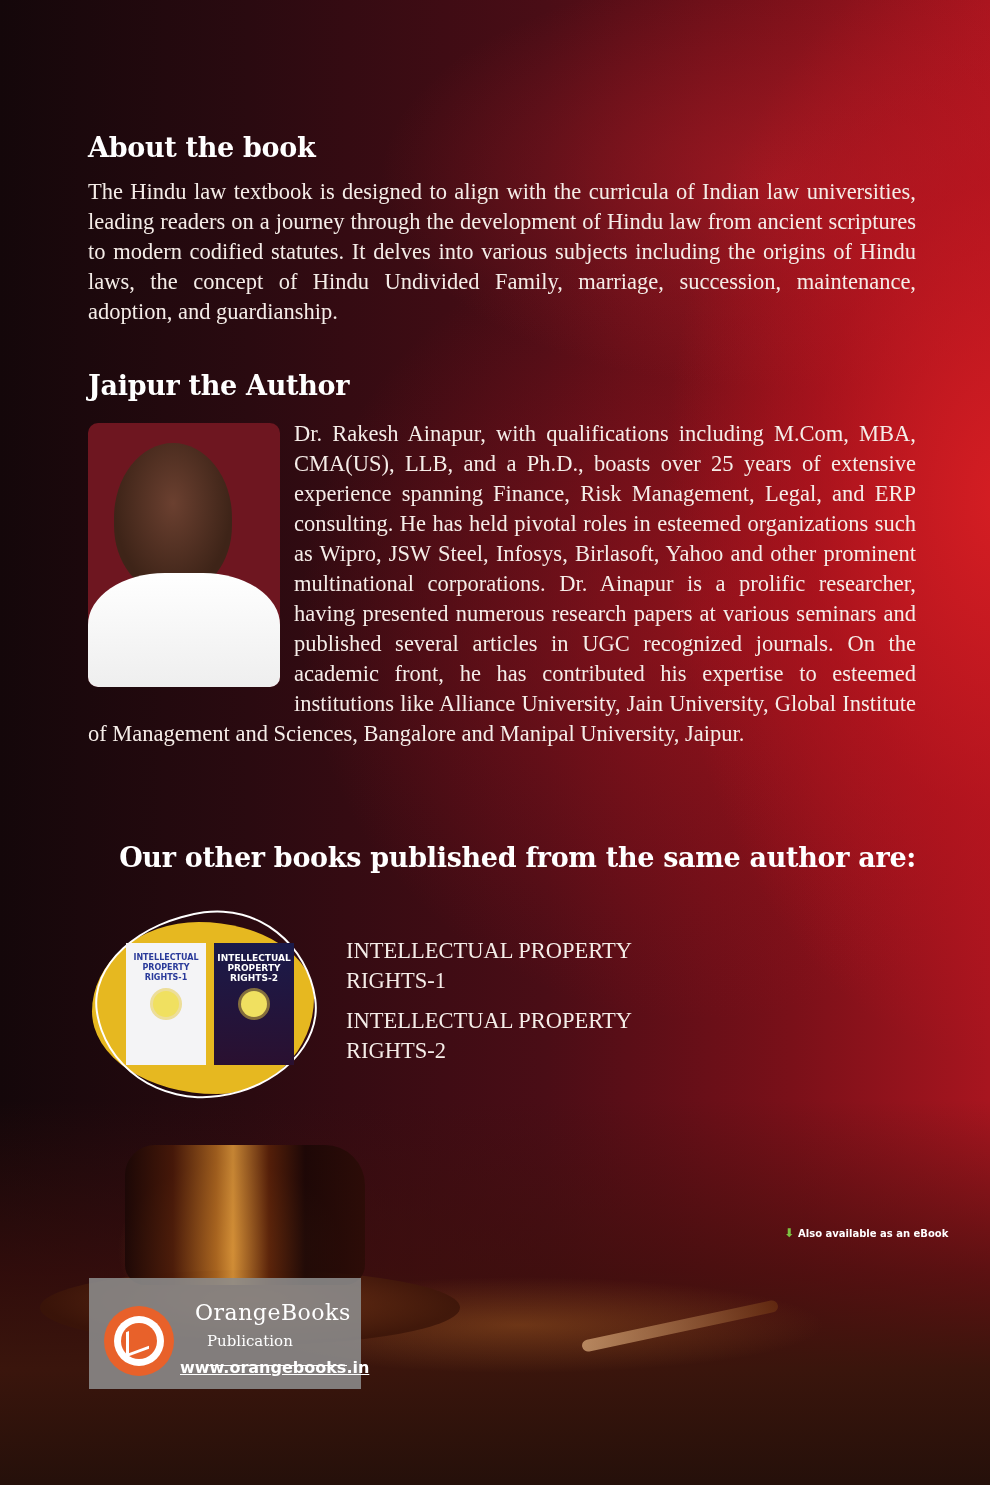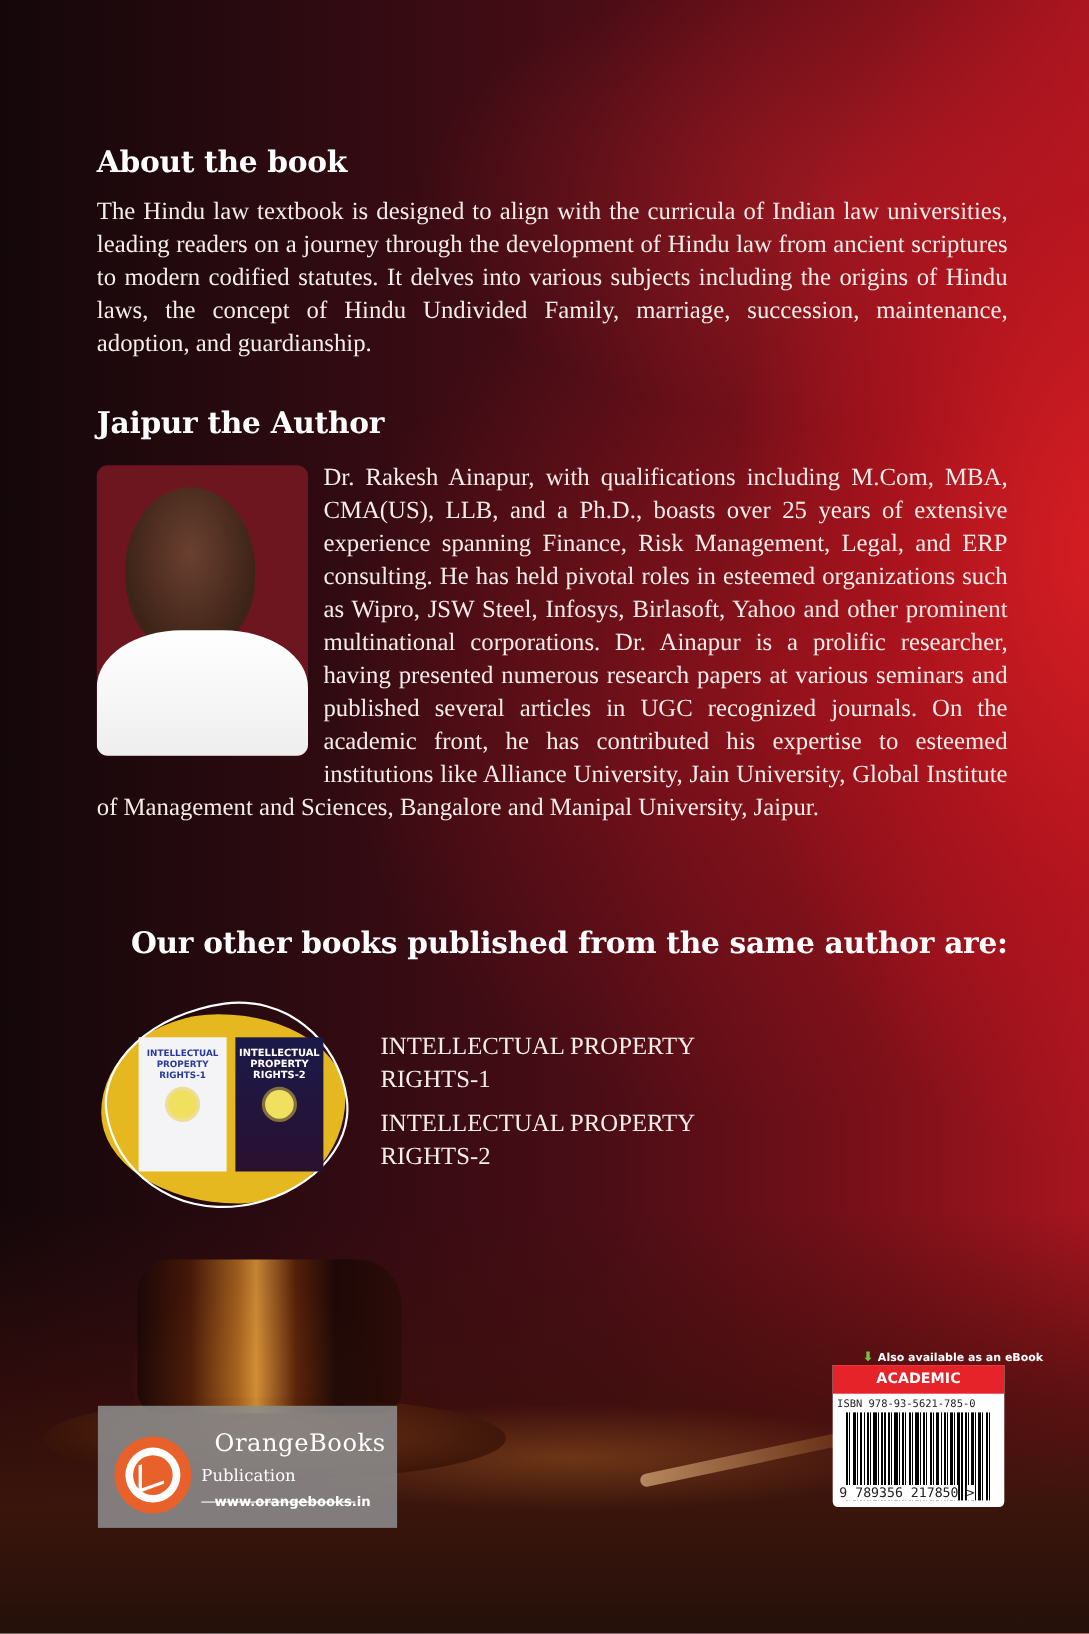"ACADEMIC" div.barcode-card { html: <div> <div>ACADEMIC</div> <div>ISBN 978-93-5621-785-0</div> <div></div> <div> <span>9 789356 217850</span> <span>&gt;</span> </div> </div> -> none }
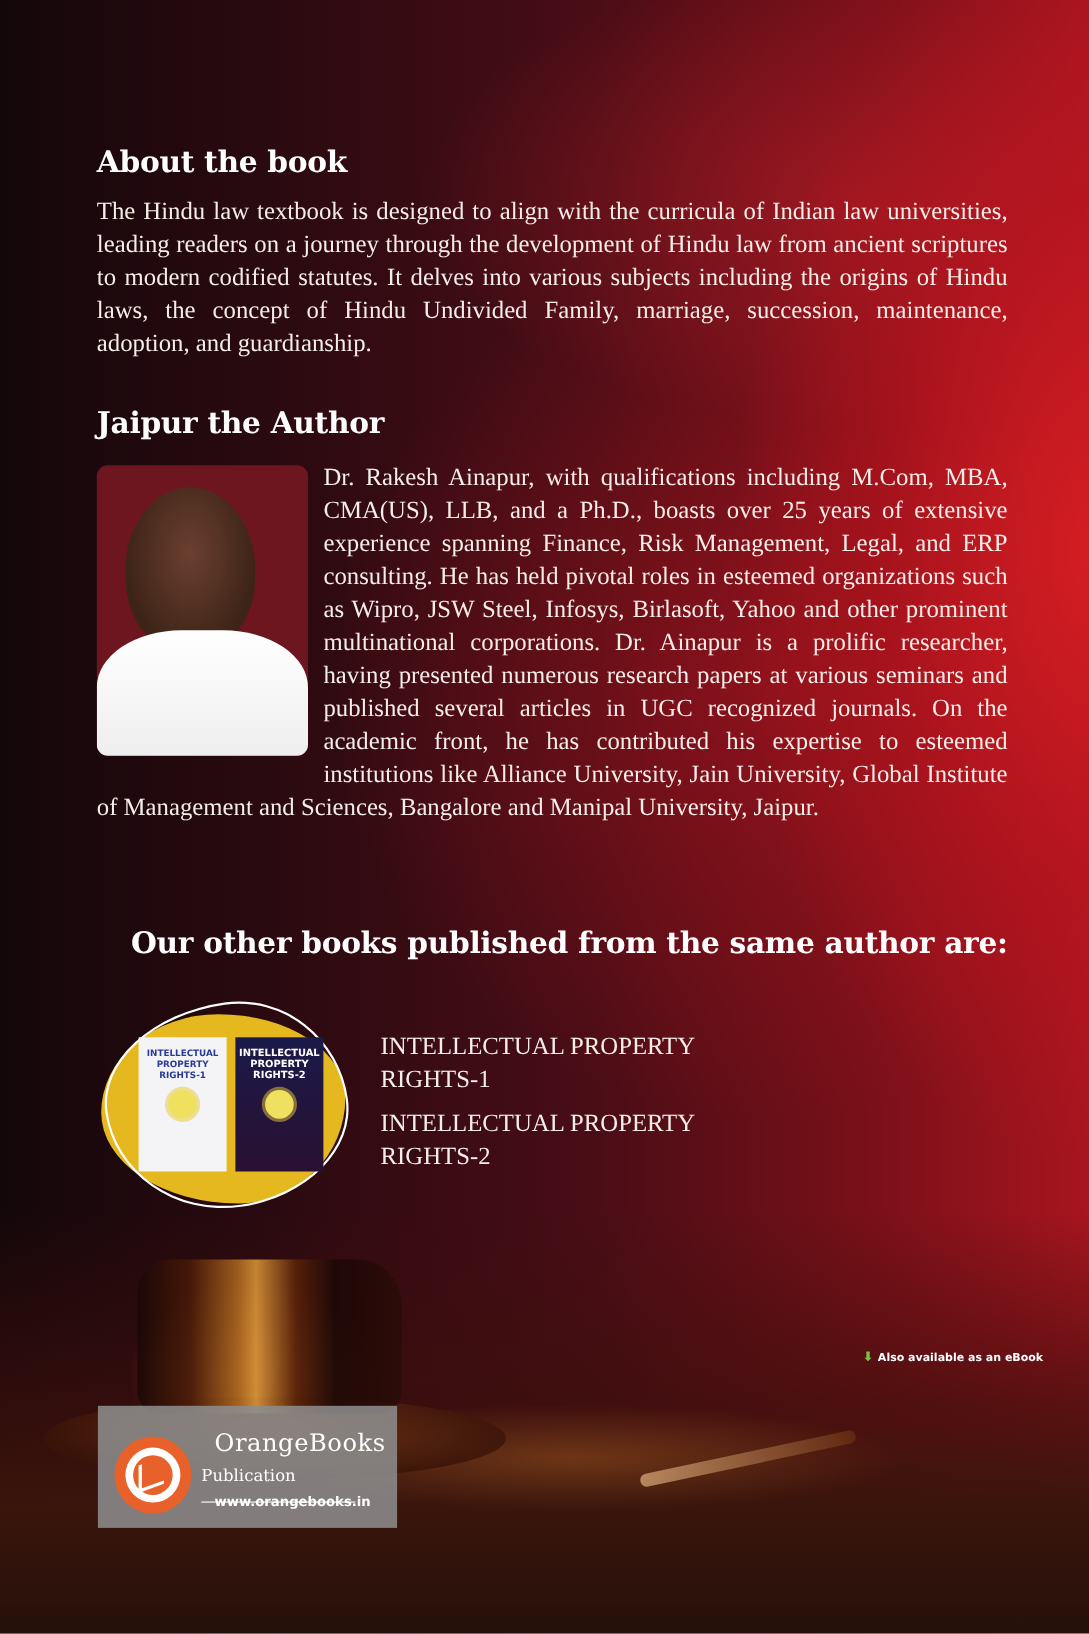"Publication" .pub-sub { left: 94px -> 118px }
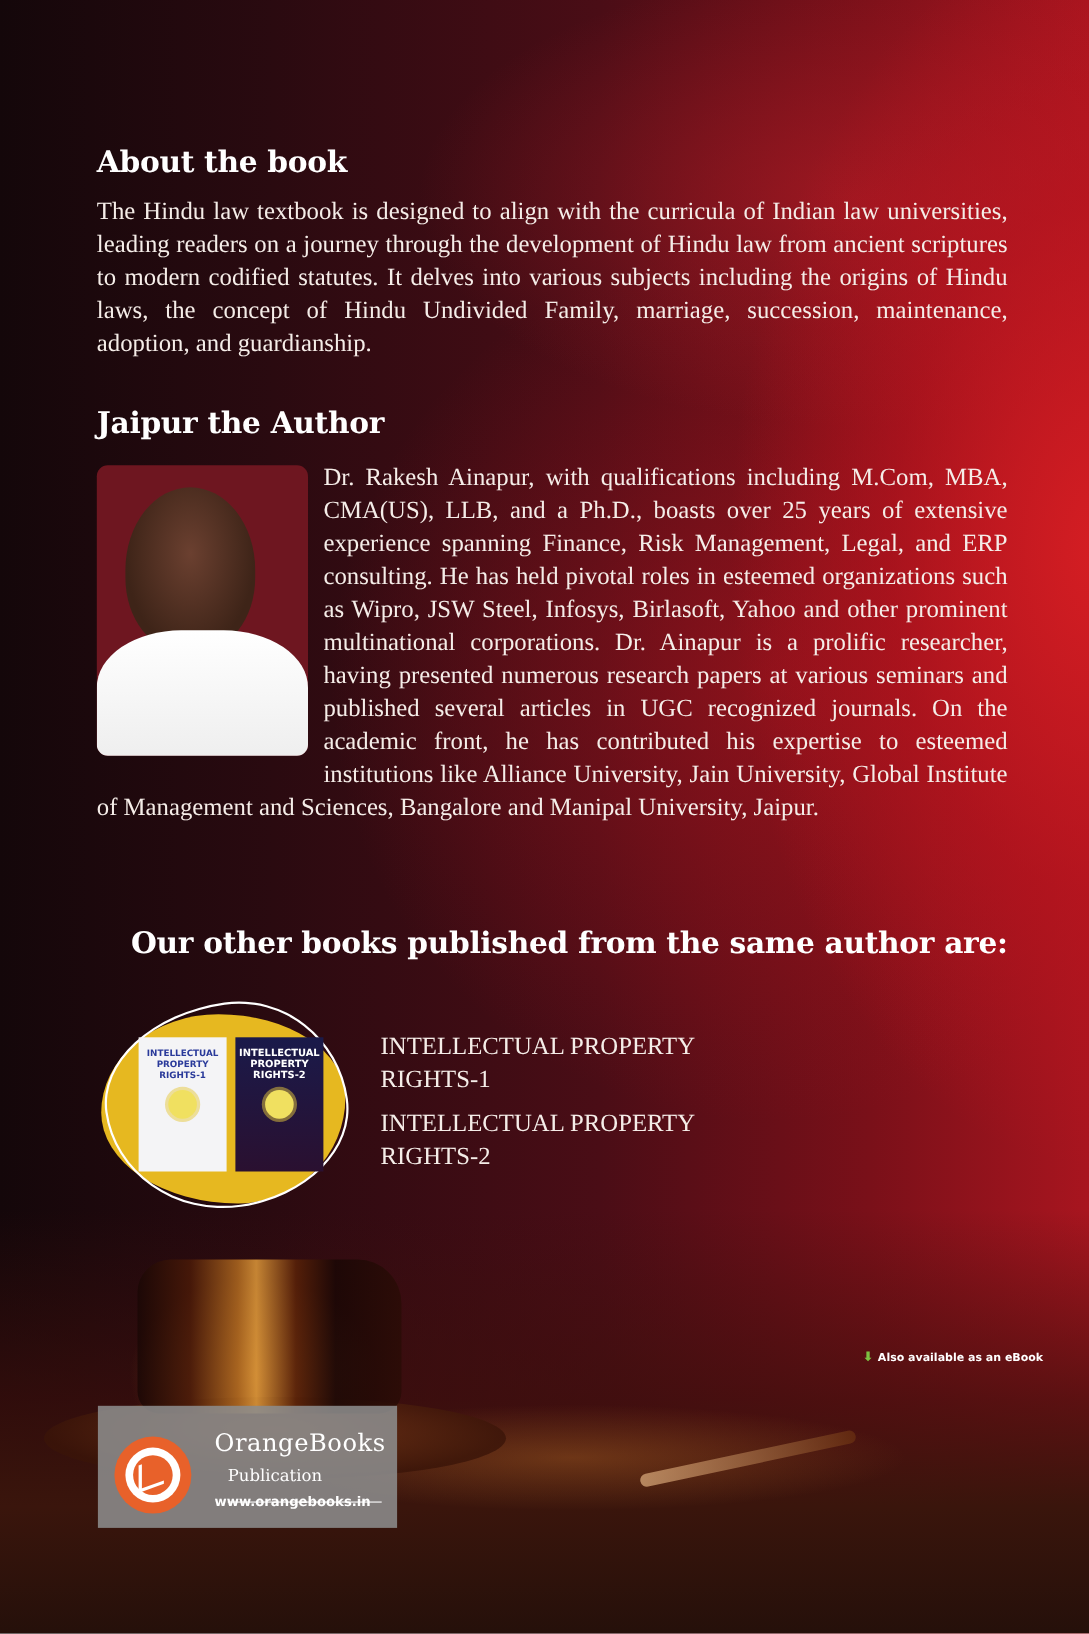"www.orangebooks.in" .pub-url { font-size: 12px -> 16px; left: 106px -> 91px; text-decoration: none -> underline }
